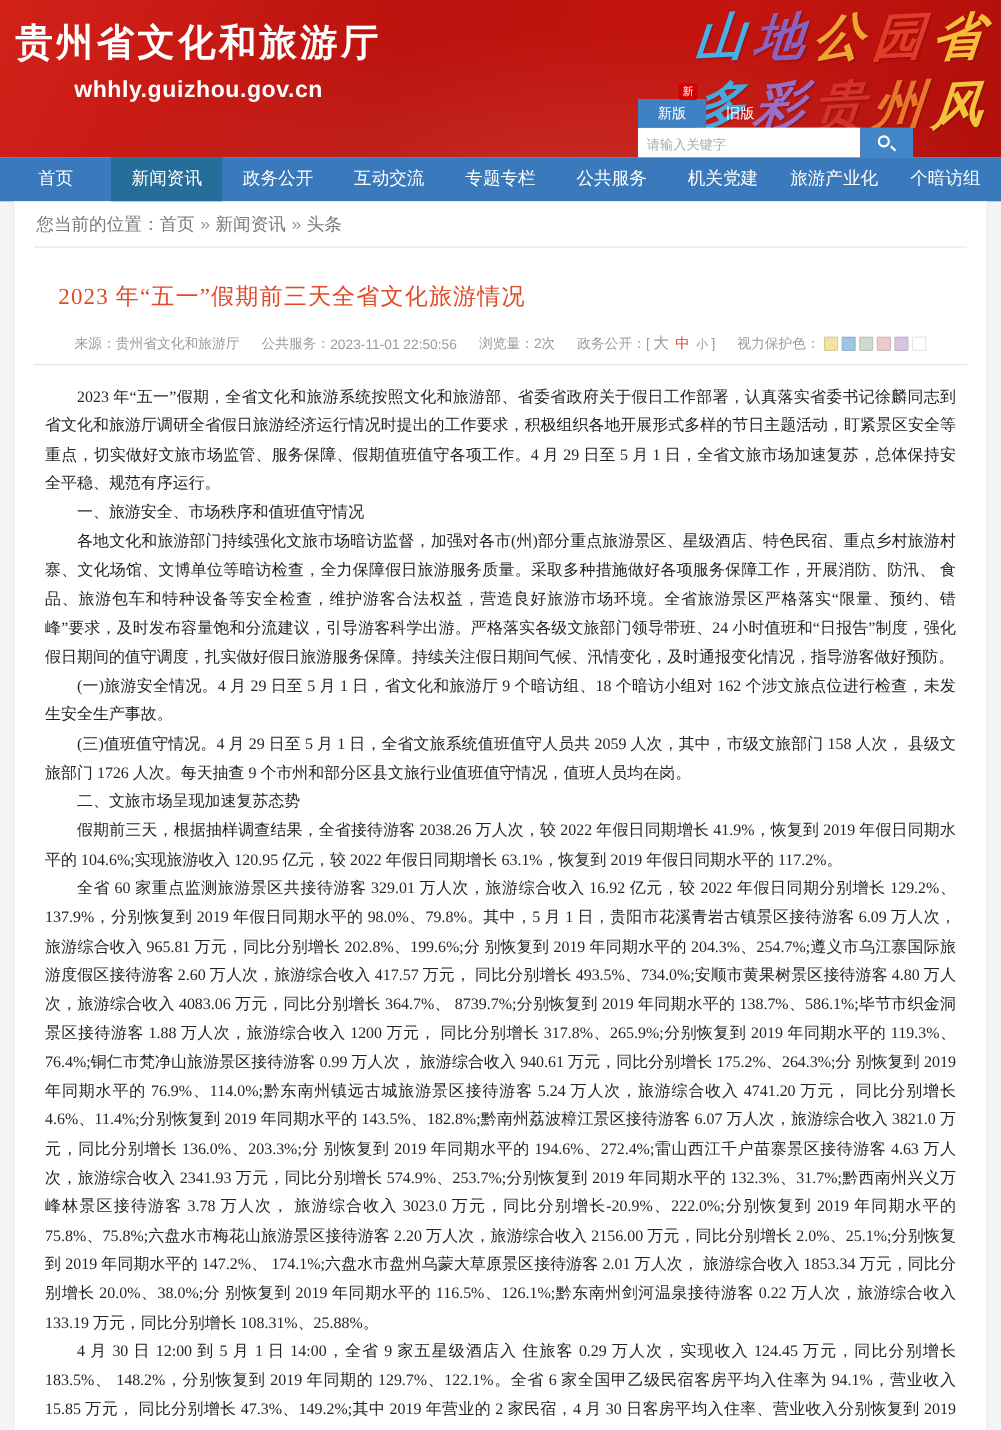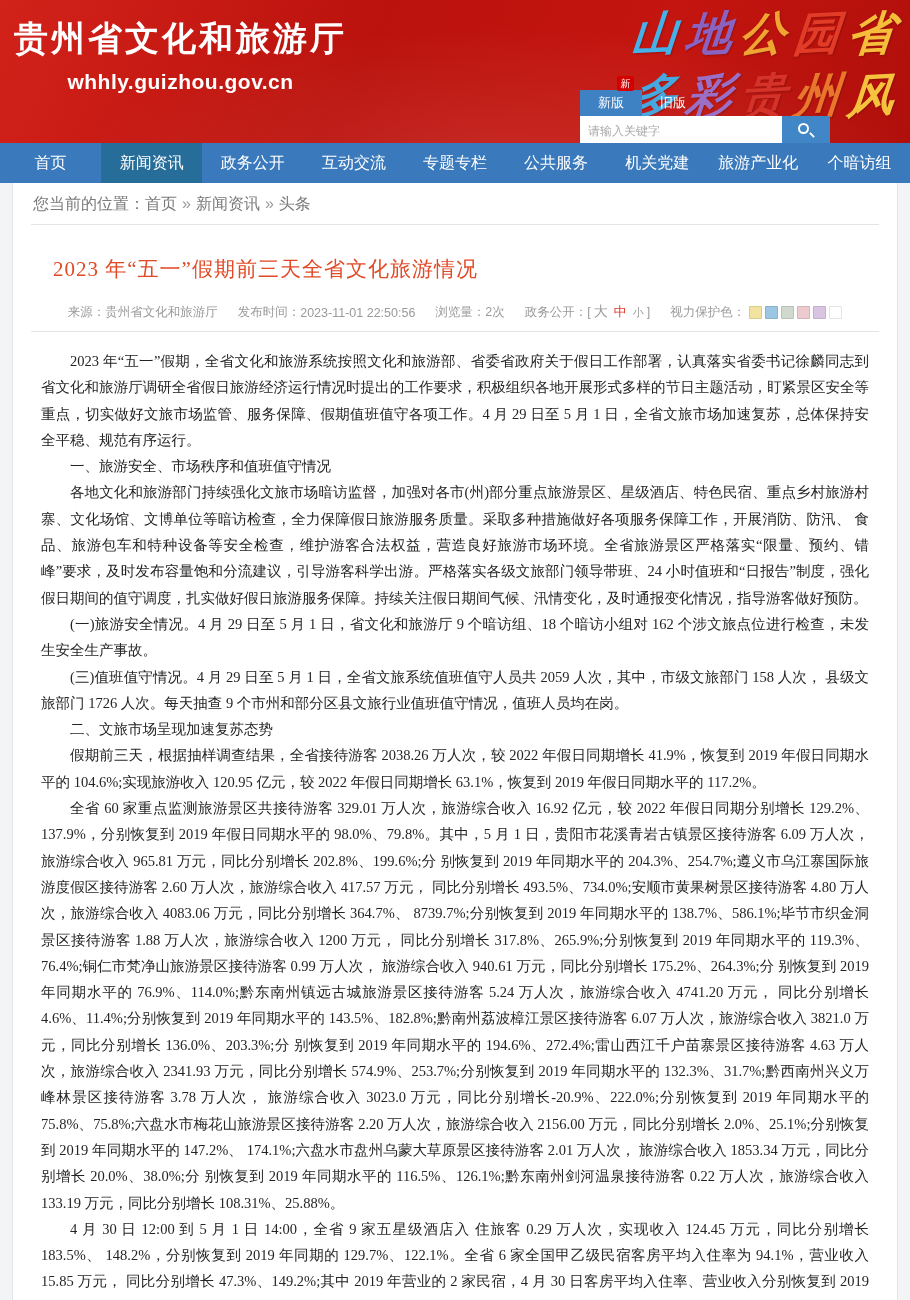"发布时间：" span { text: 发布时间 -> 公共服务 }
